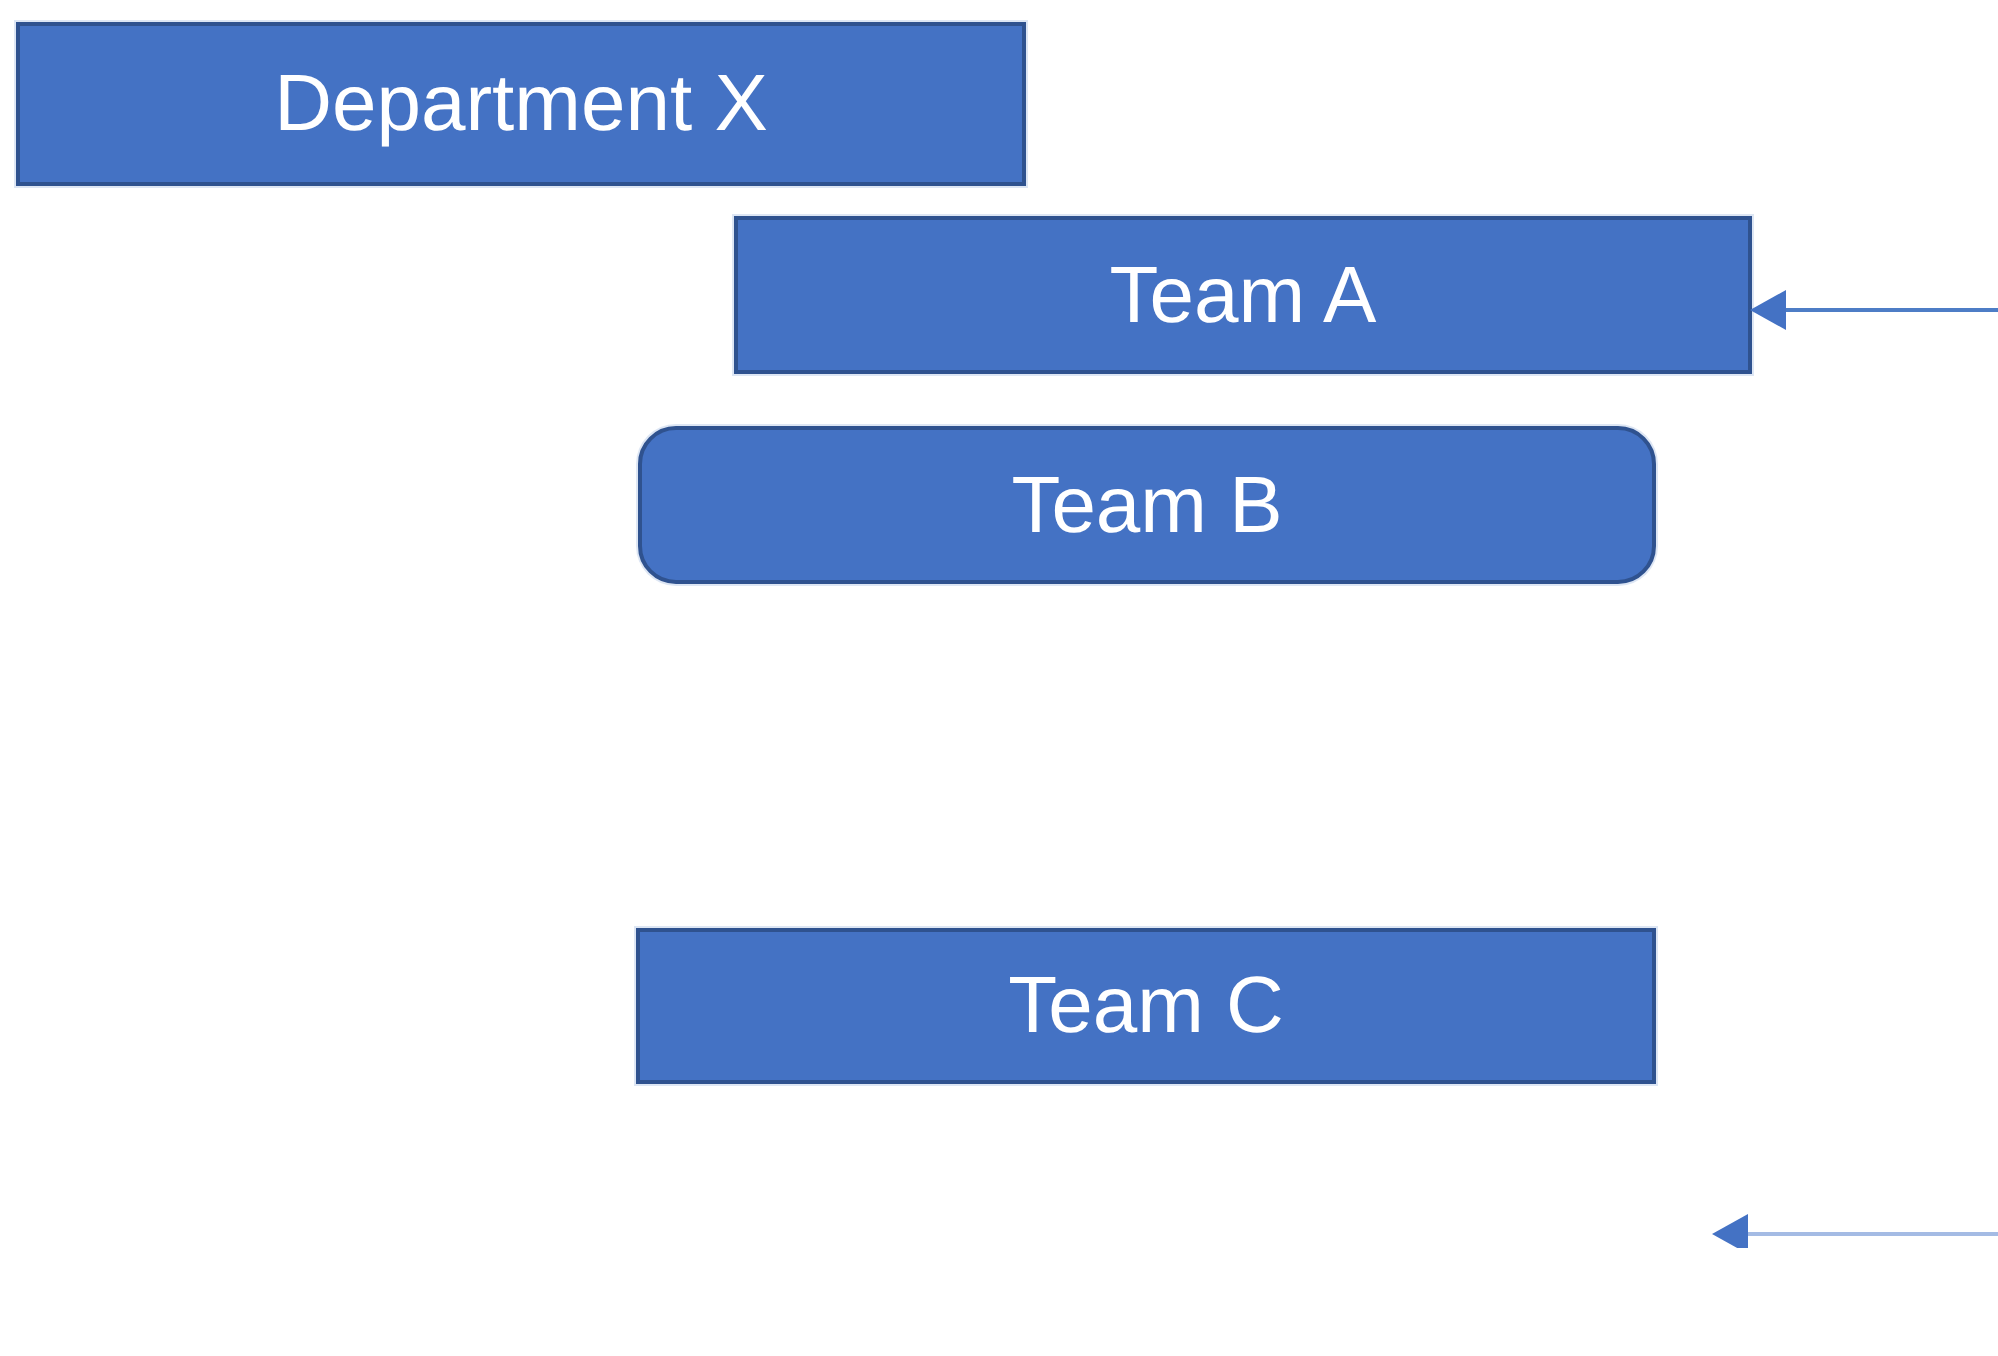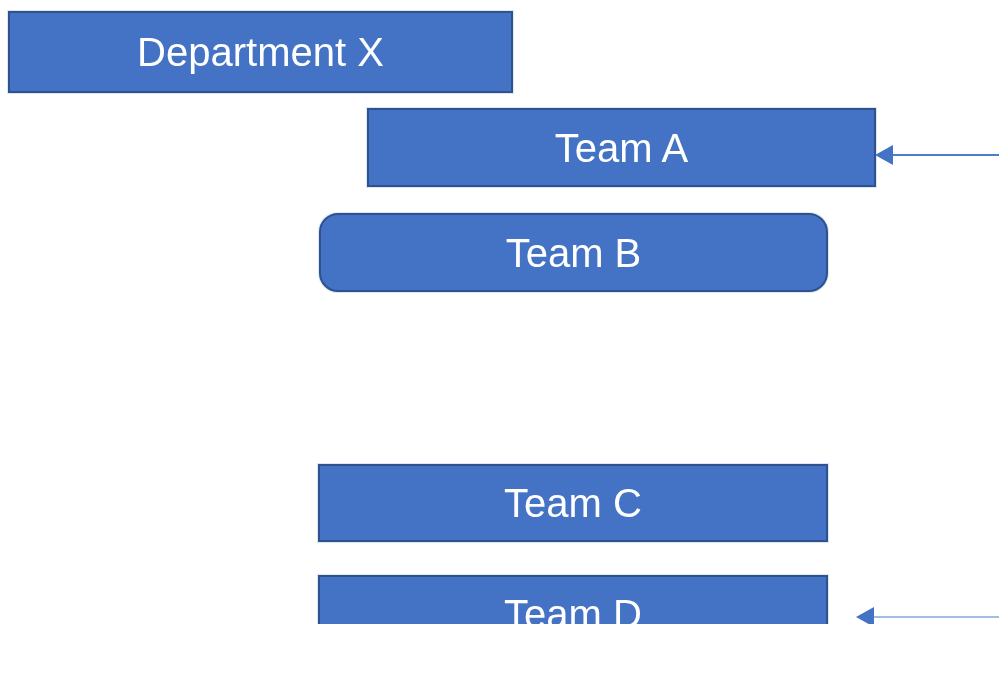"Team D" div.node { html: <div> <span>Team D</span> </div> -> none }
